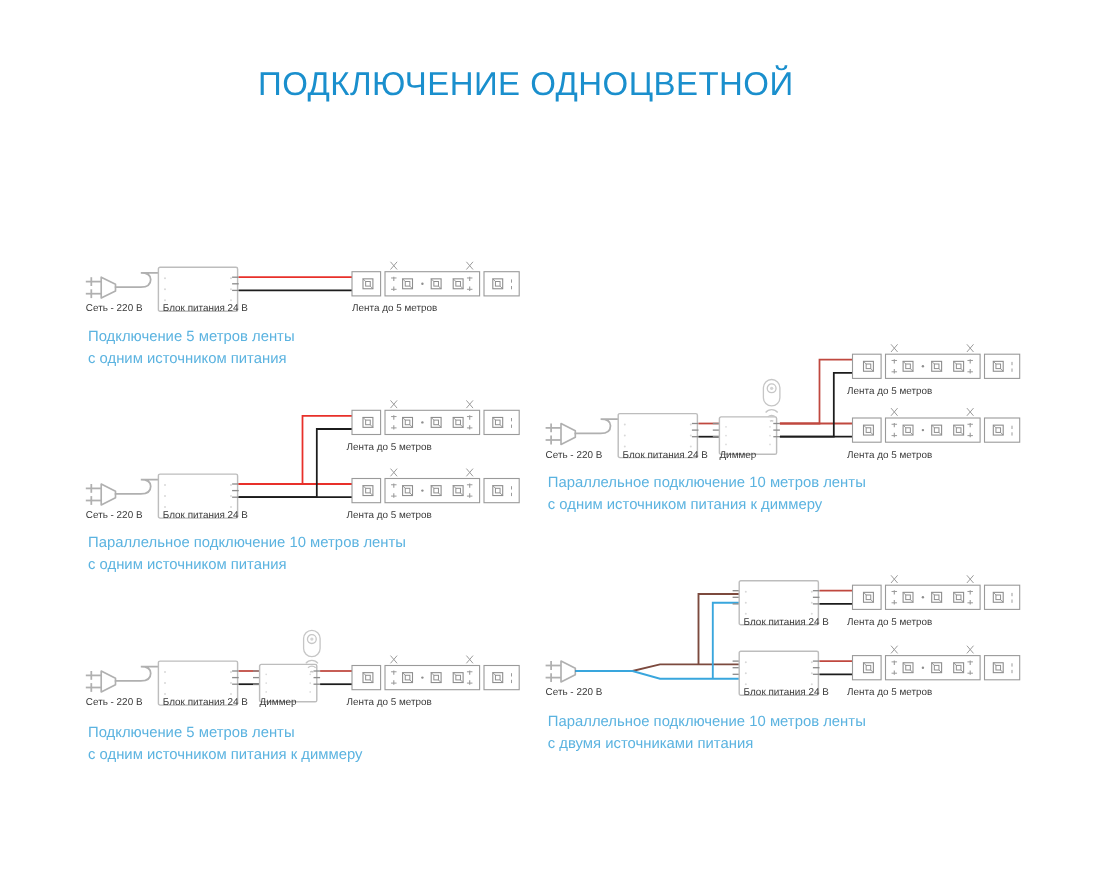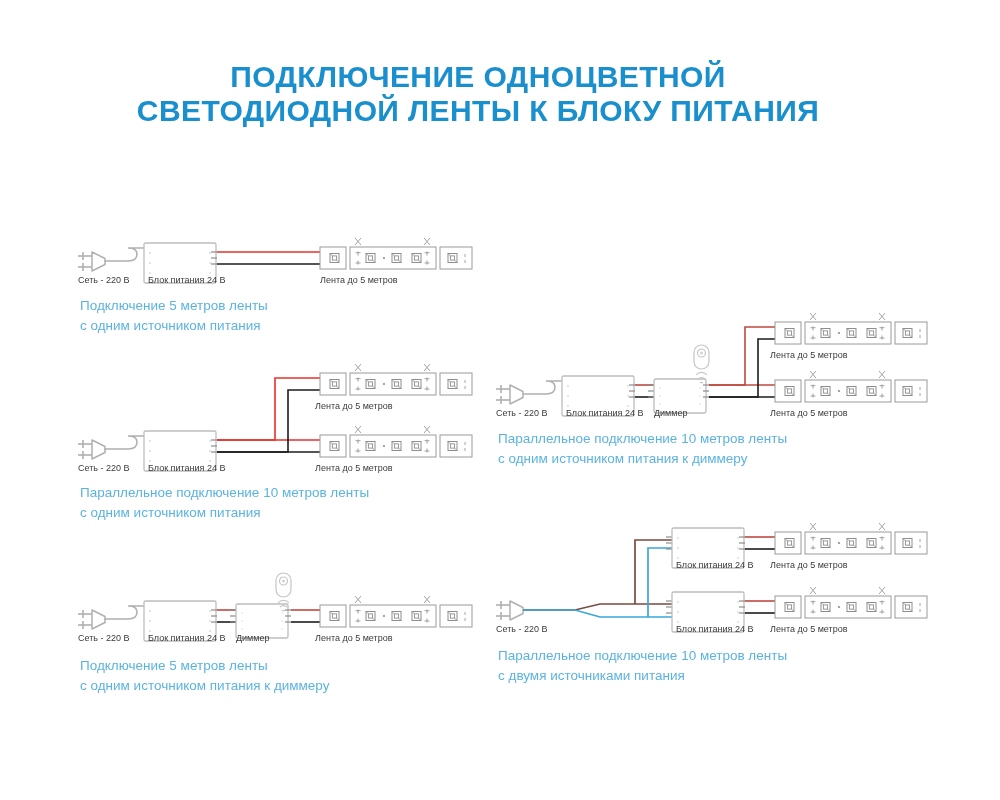"ПОДКЛЮЧЕНИЕ ОДНОЦВЕТНОЙ" .title { font-weight: bold -> normal }
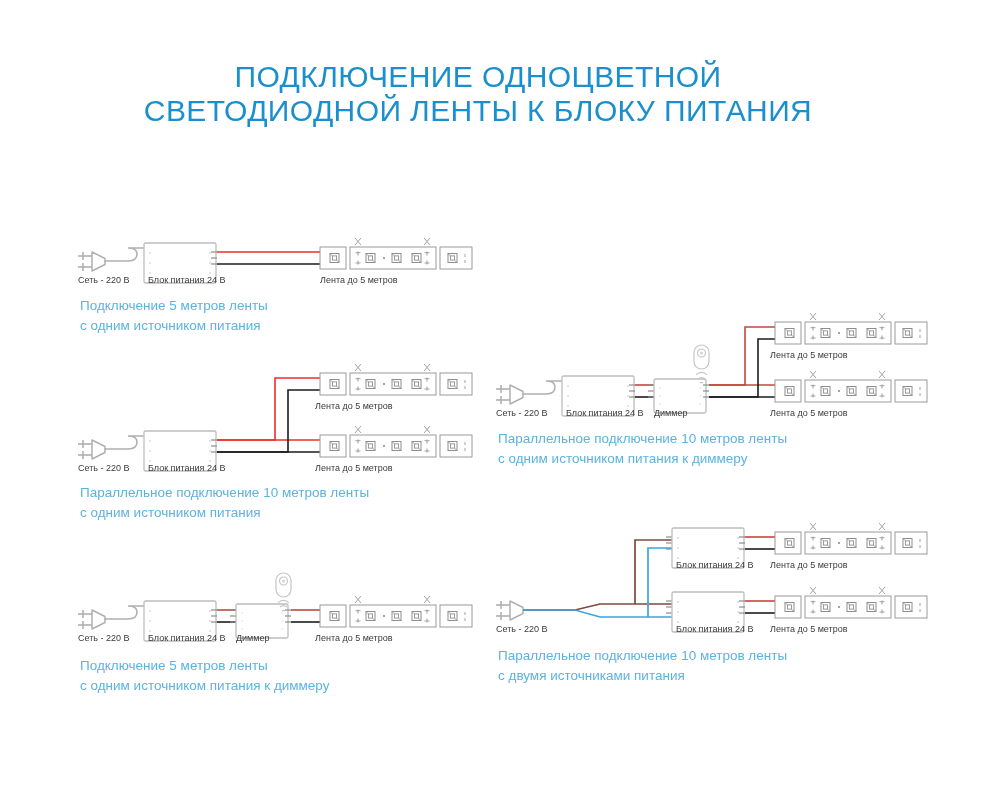"СВЕТОДИОДНОЙ ЛЕНТЫ К БЛОКУ ПИТАНИЯ" span.l2 { html: <span>СВЕТОДИОДНОЙ ЛЕНТЫ К БЛОКУ ПИТАНИЯ</span> -> none }
